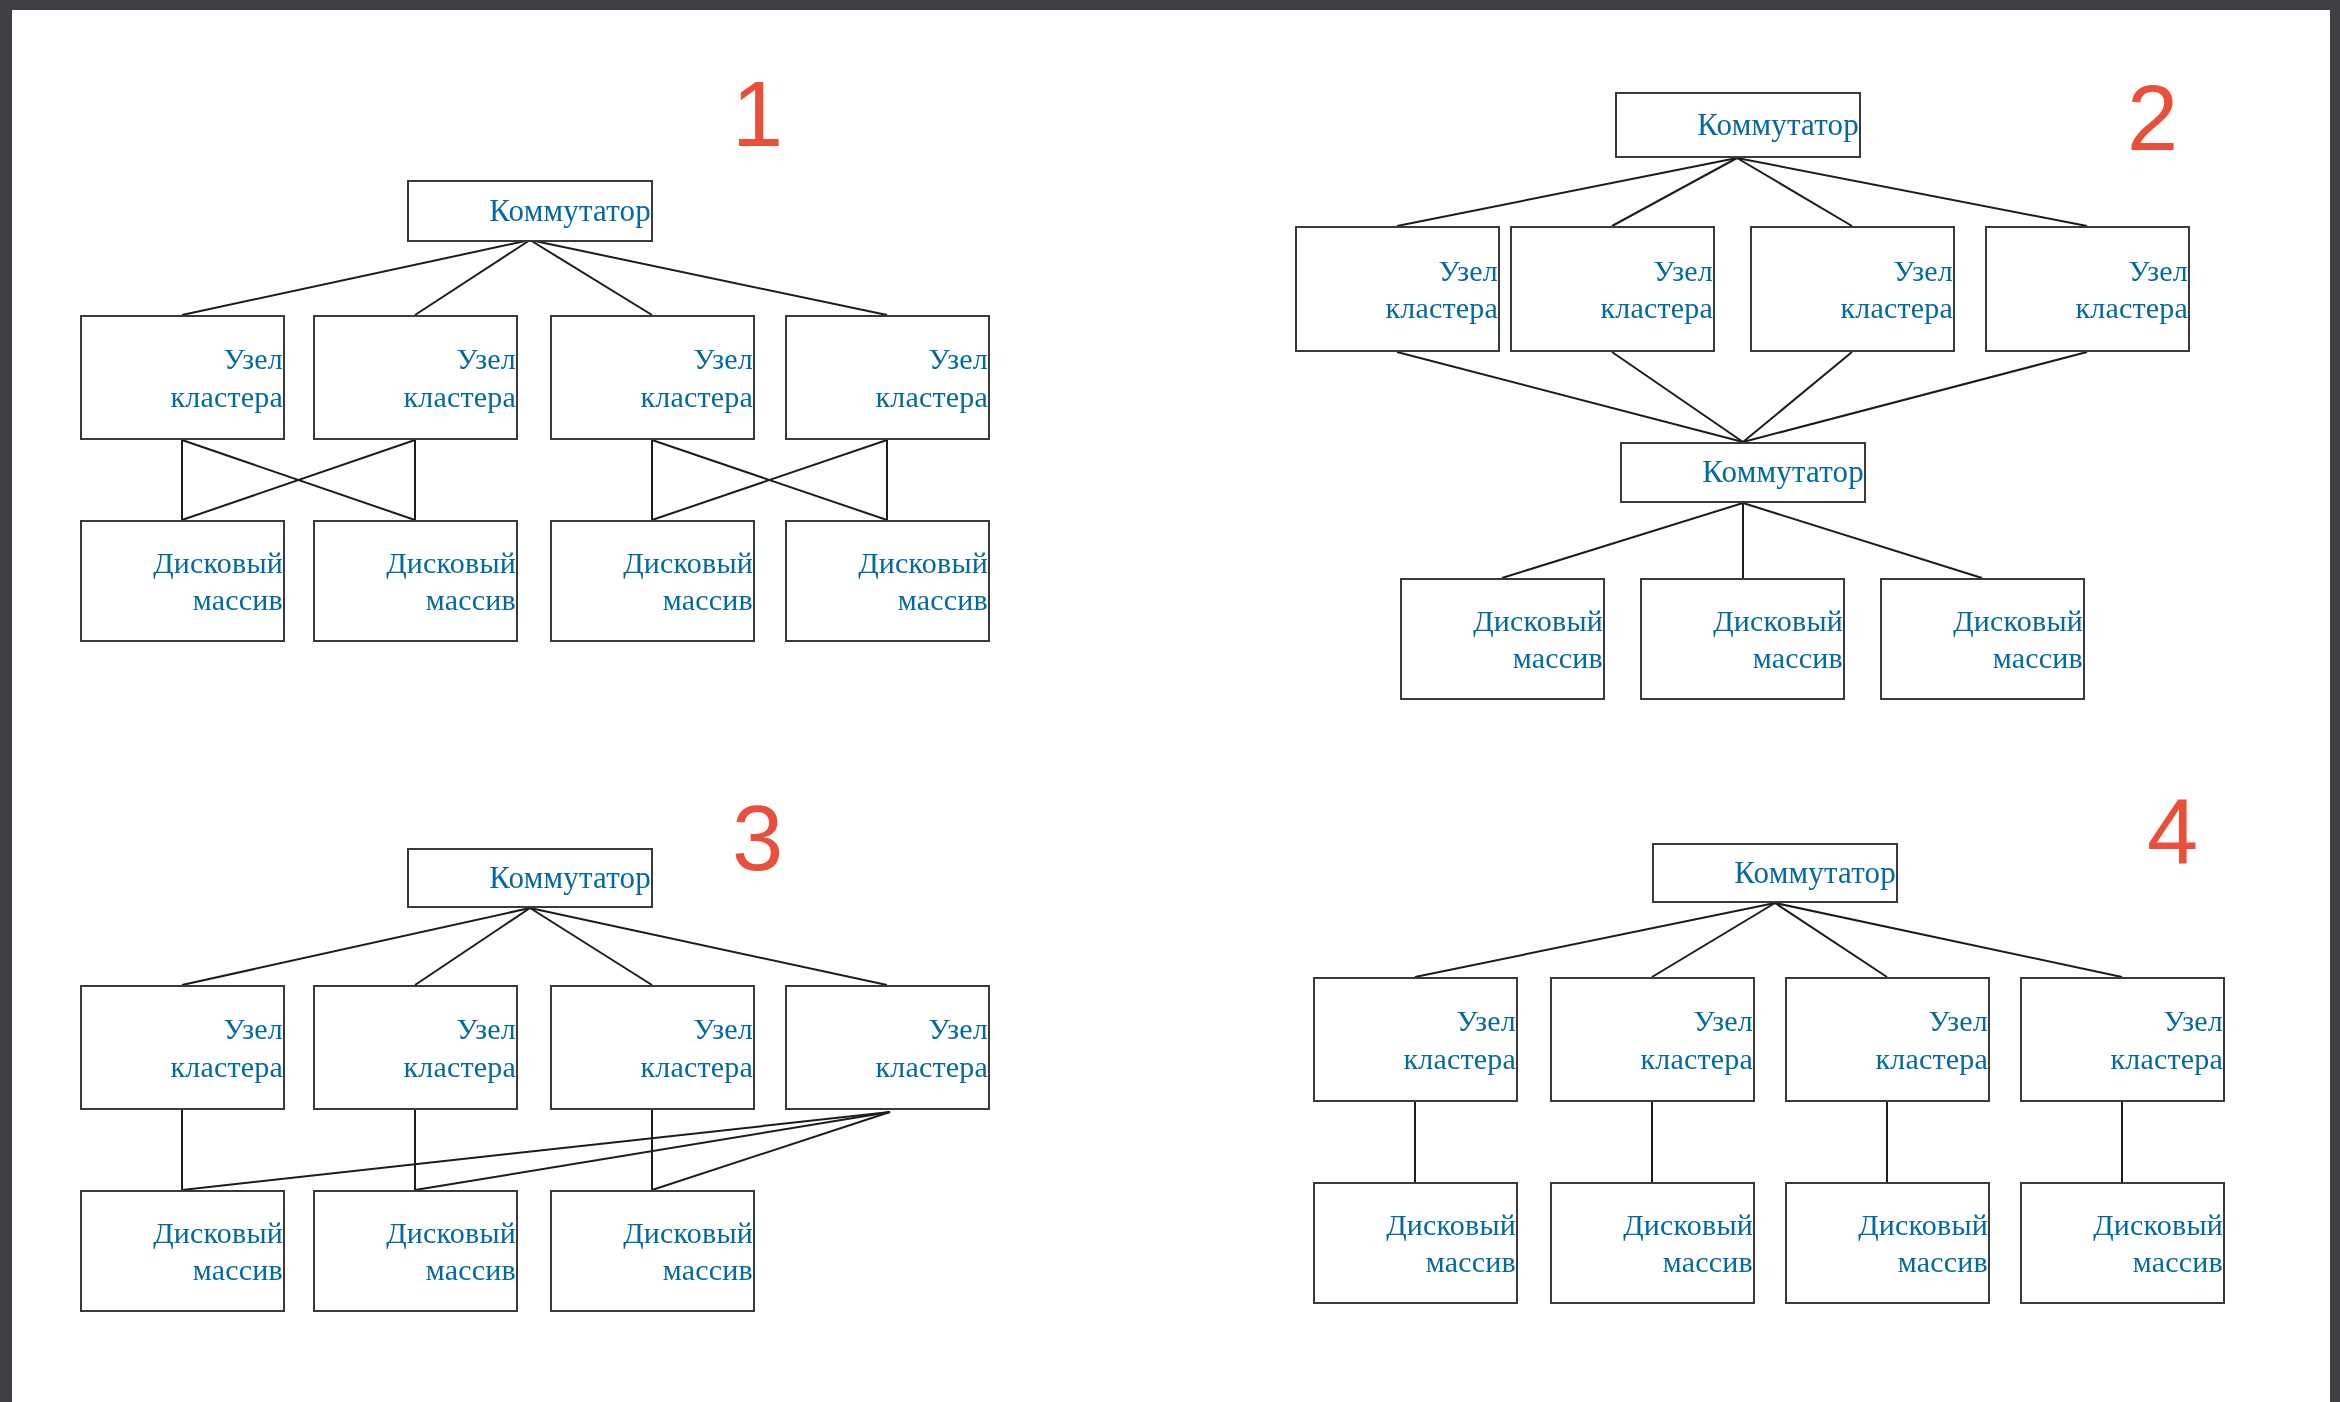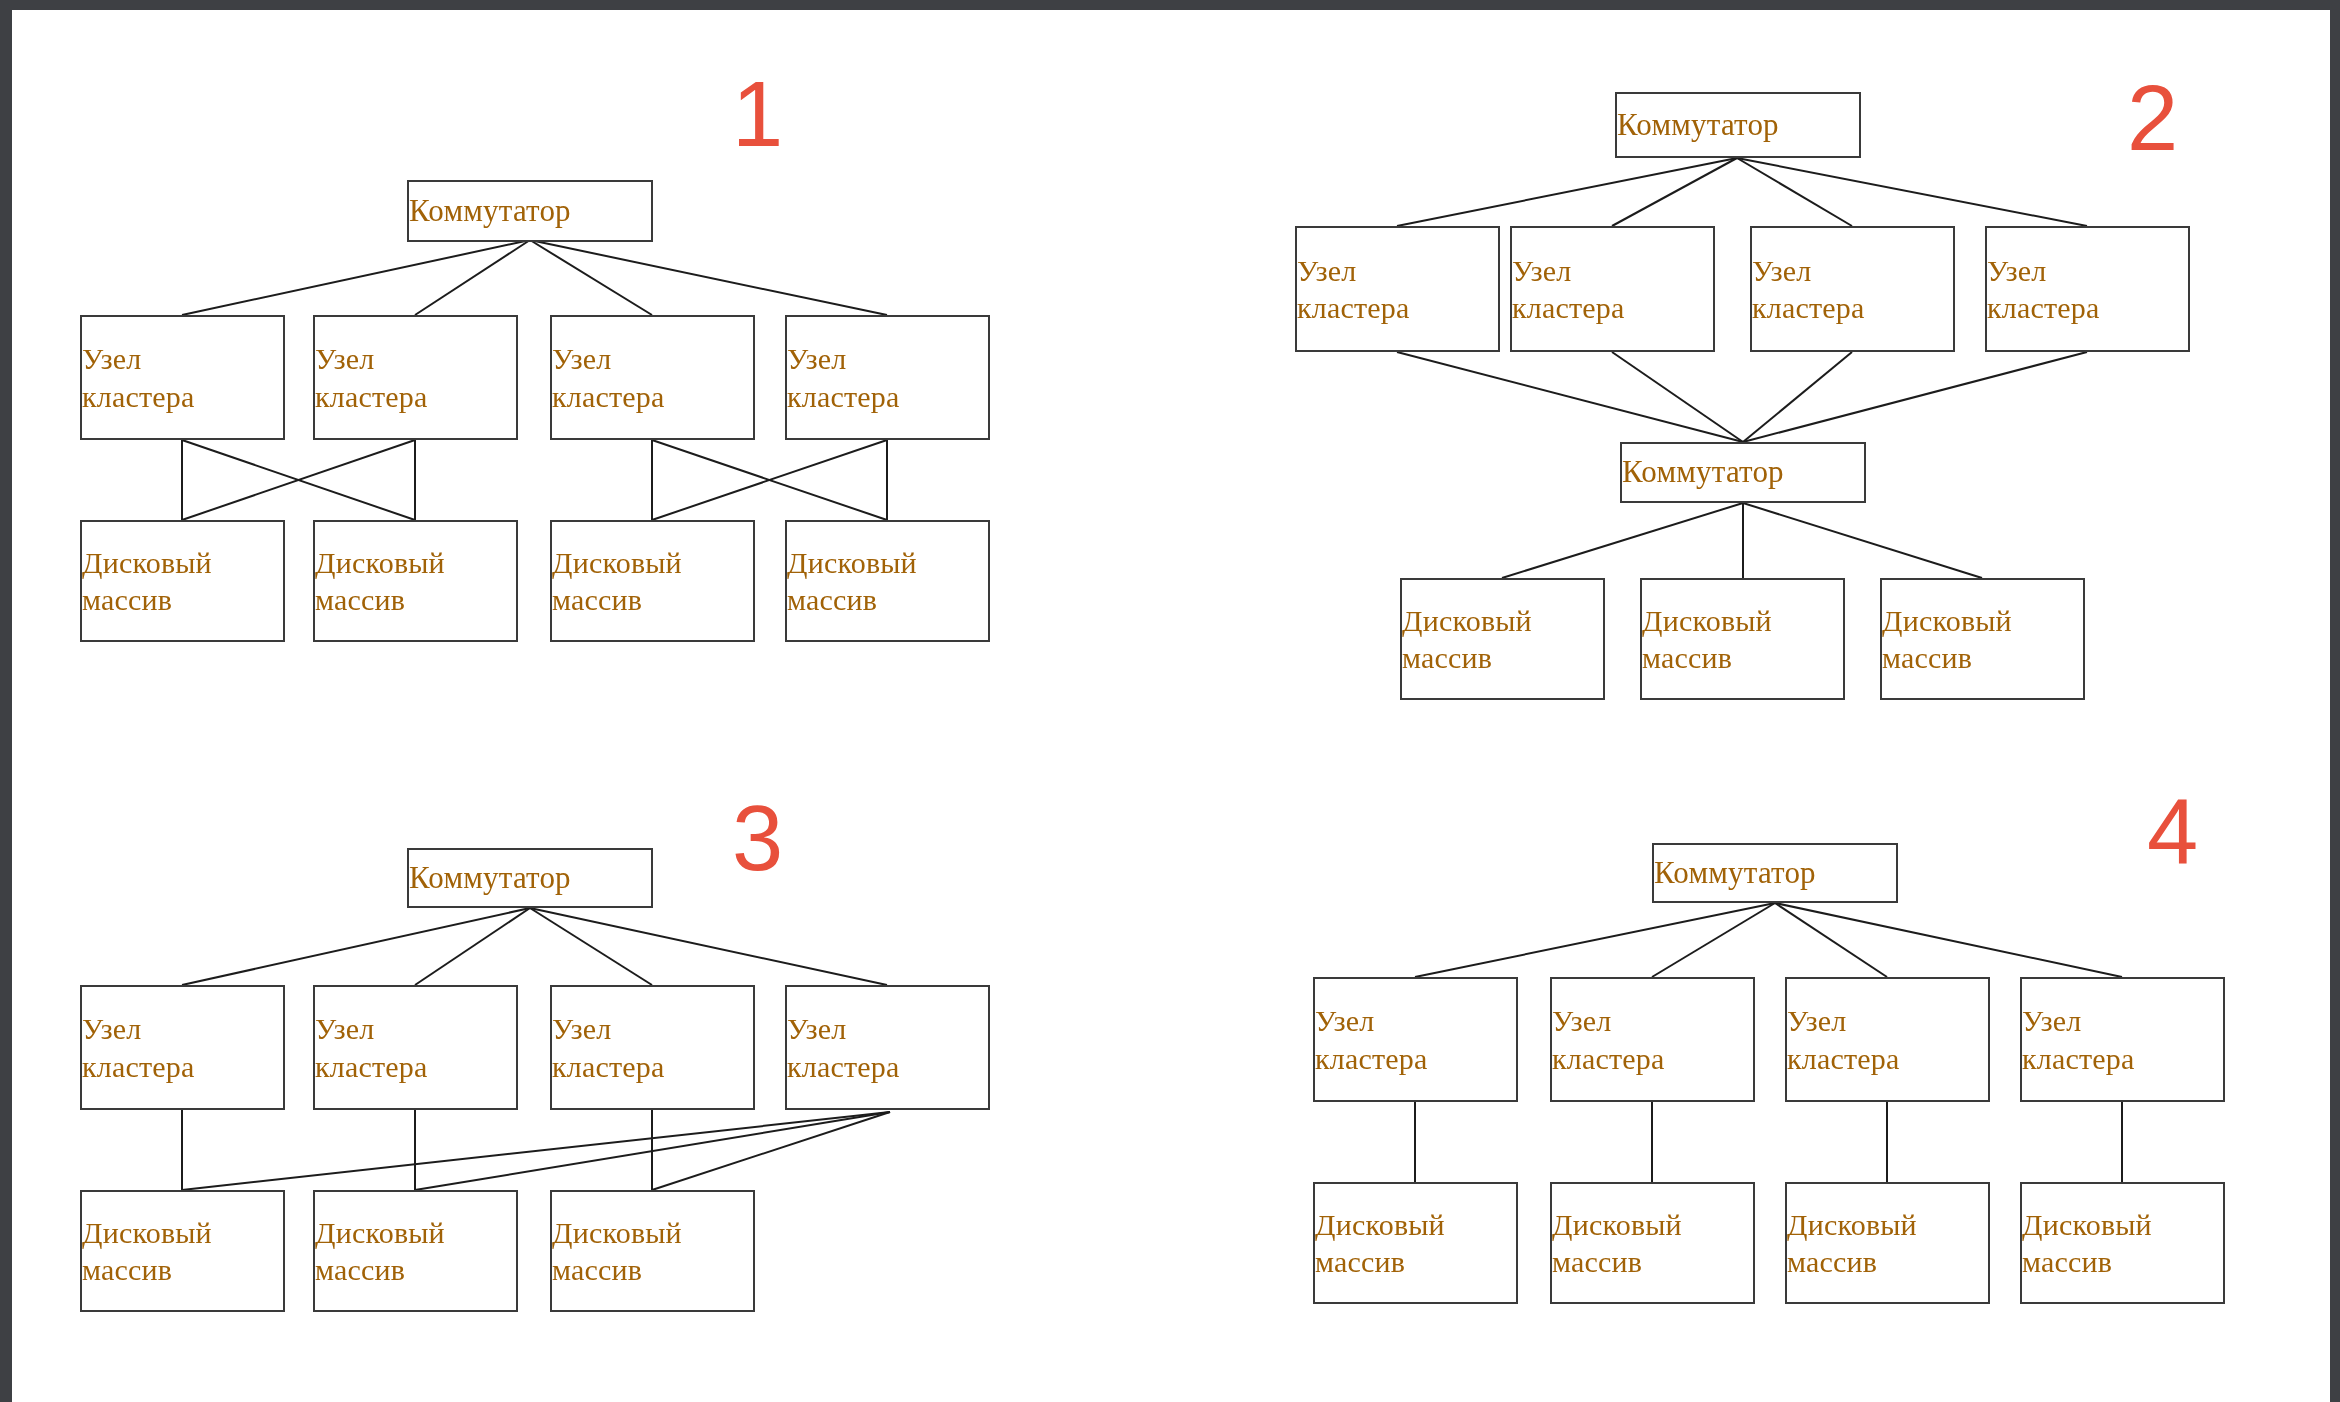"Коммутатор" .node-box { align-items: flex-start -> flex-end; color: #a16207 -> #0369a1 }
